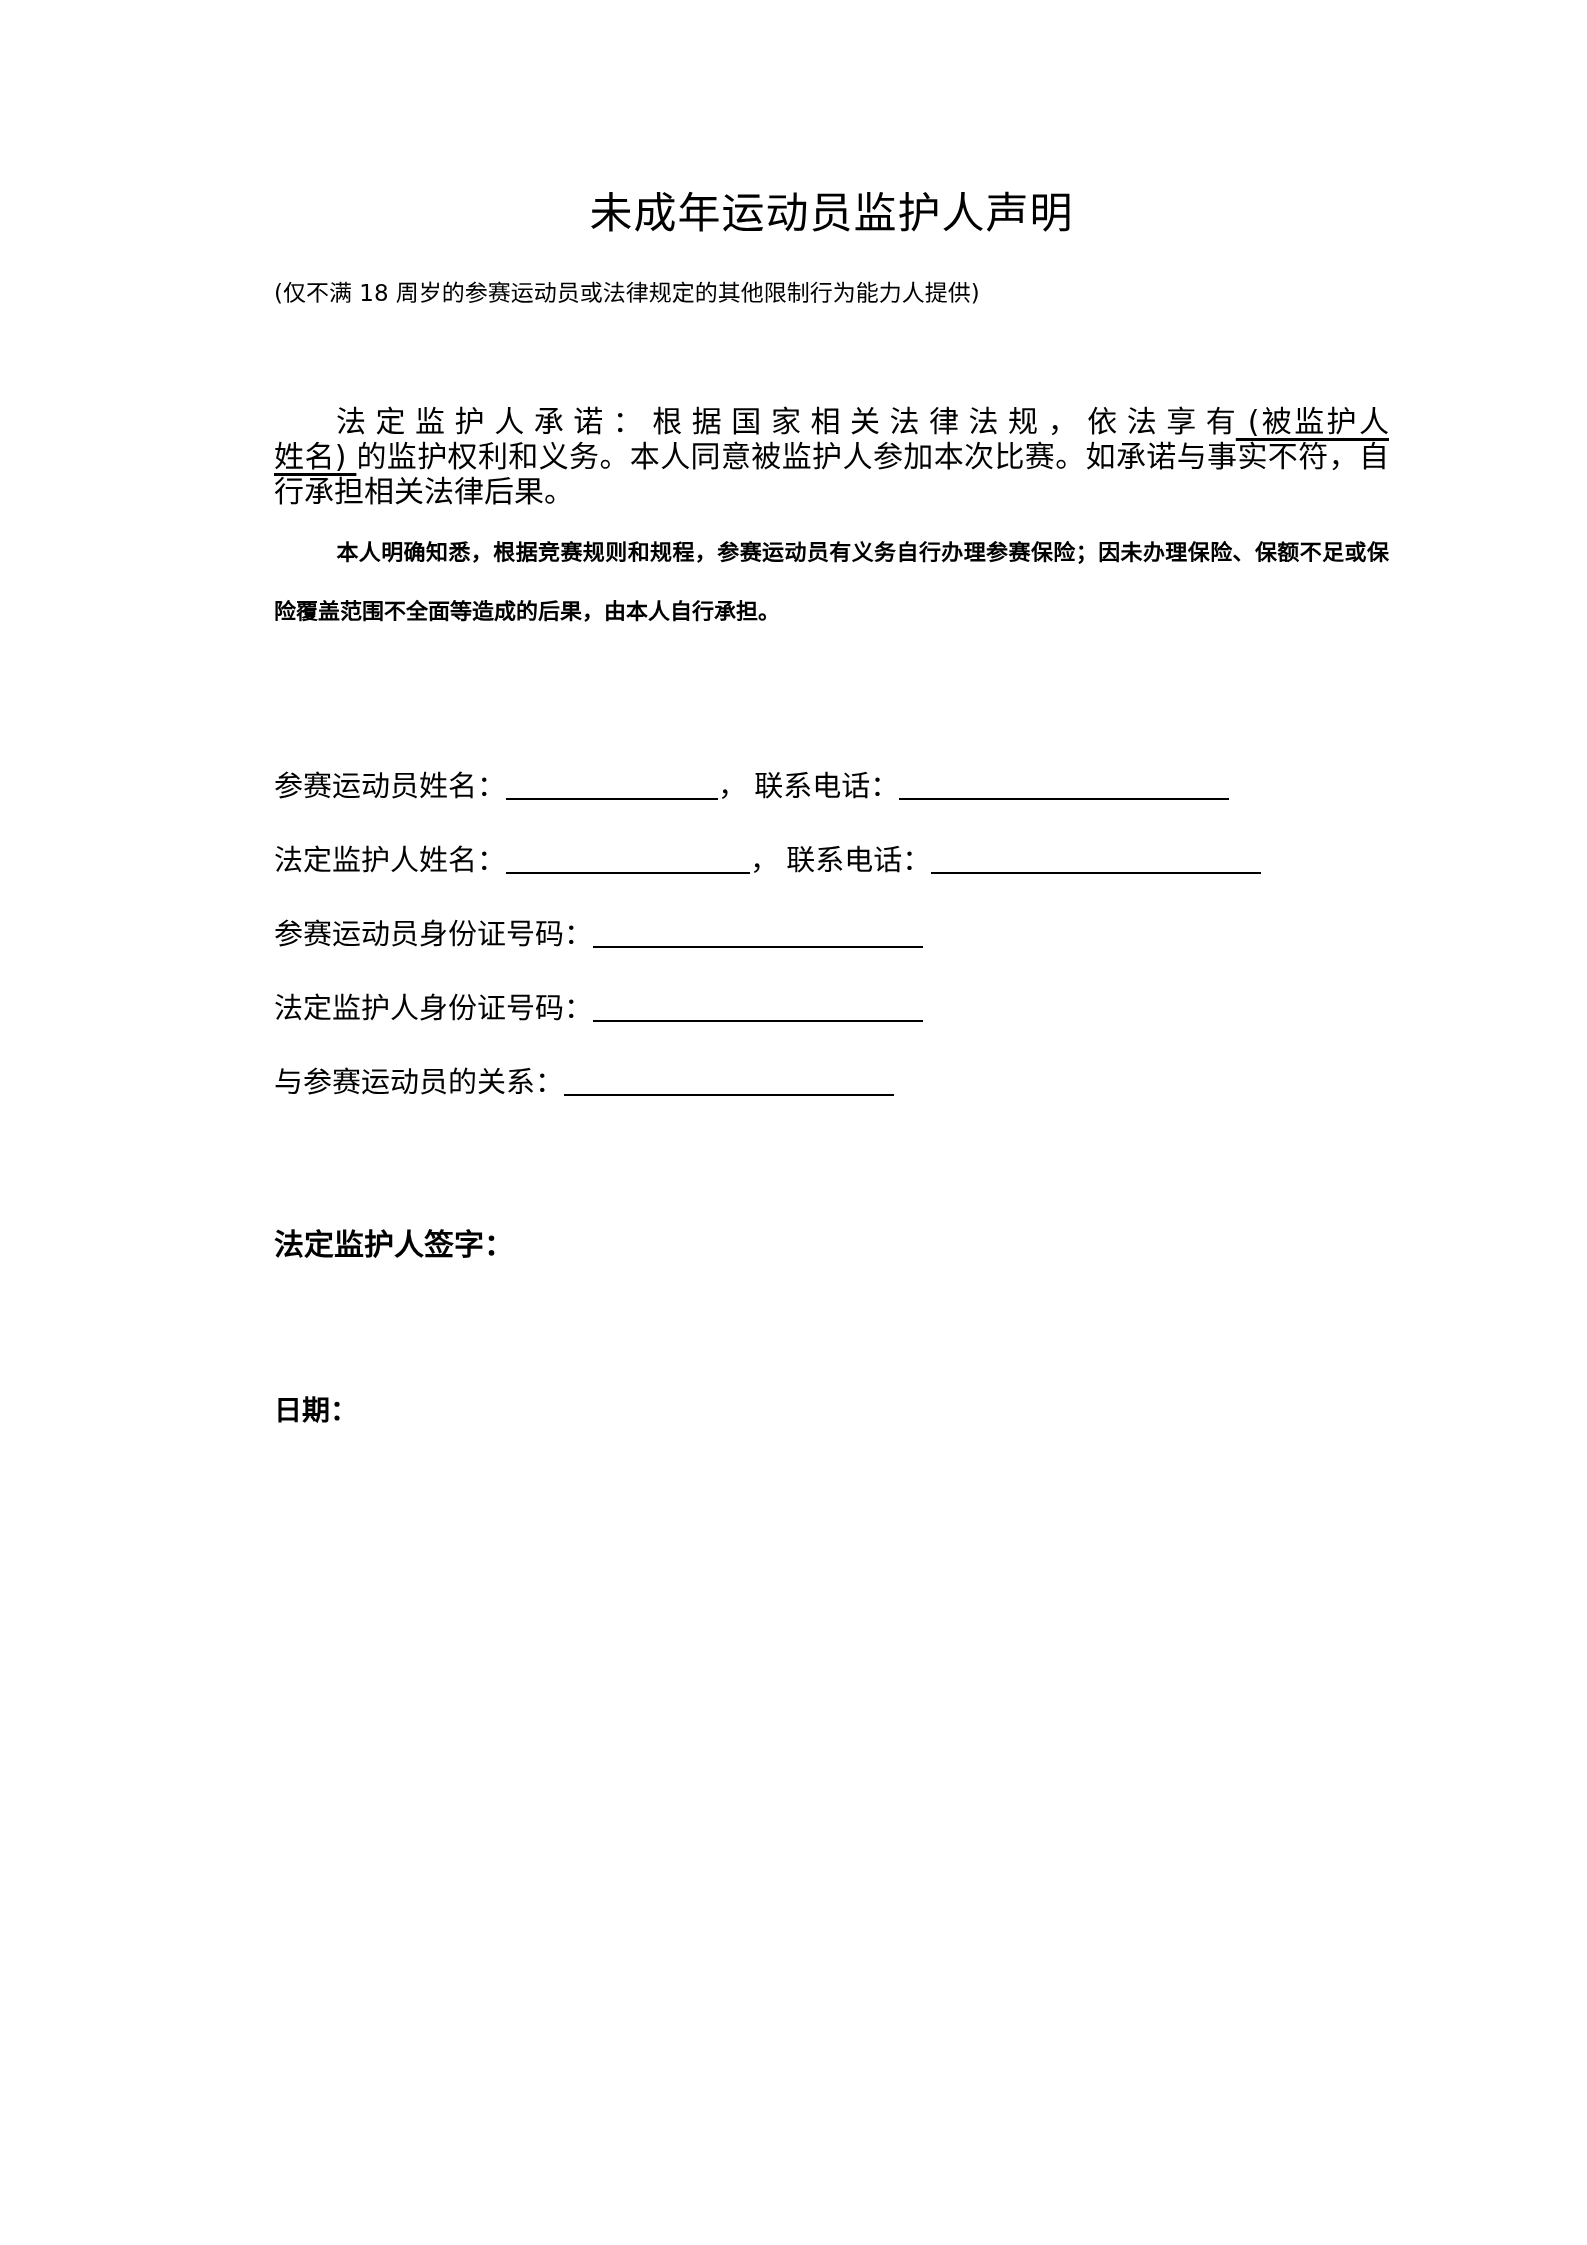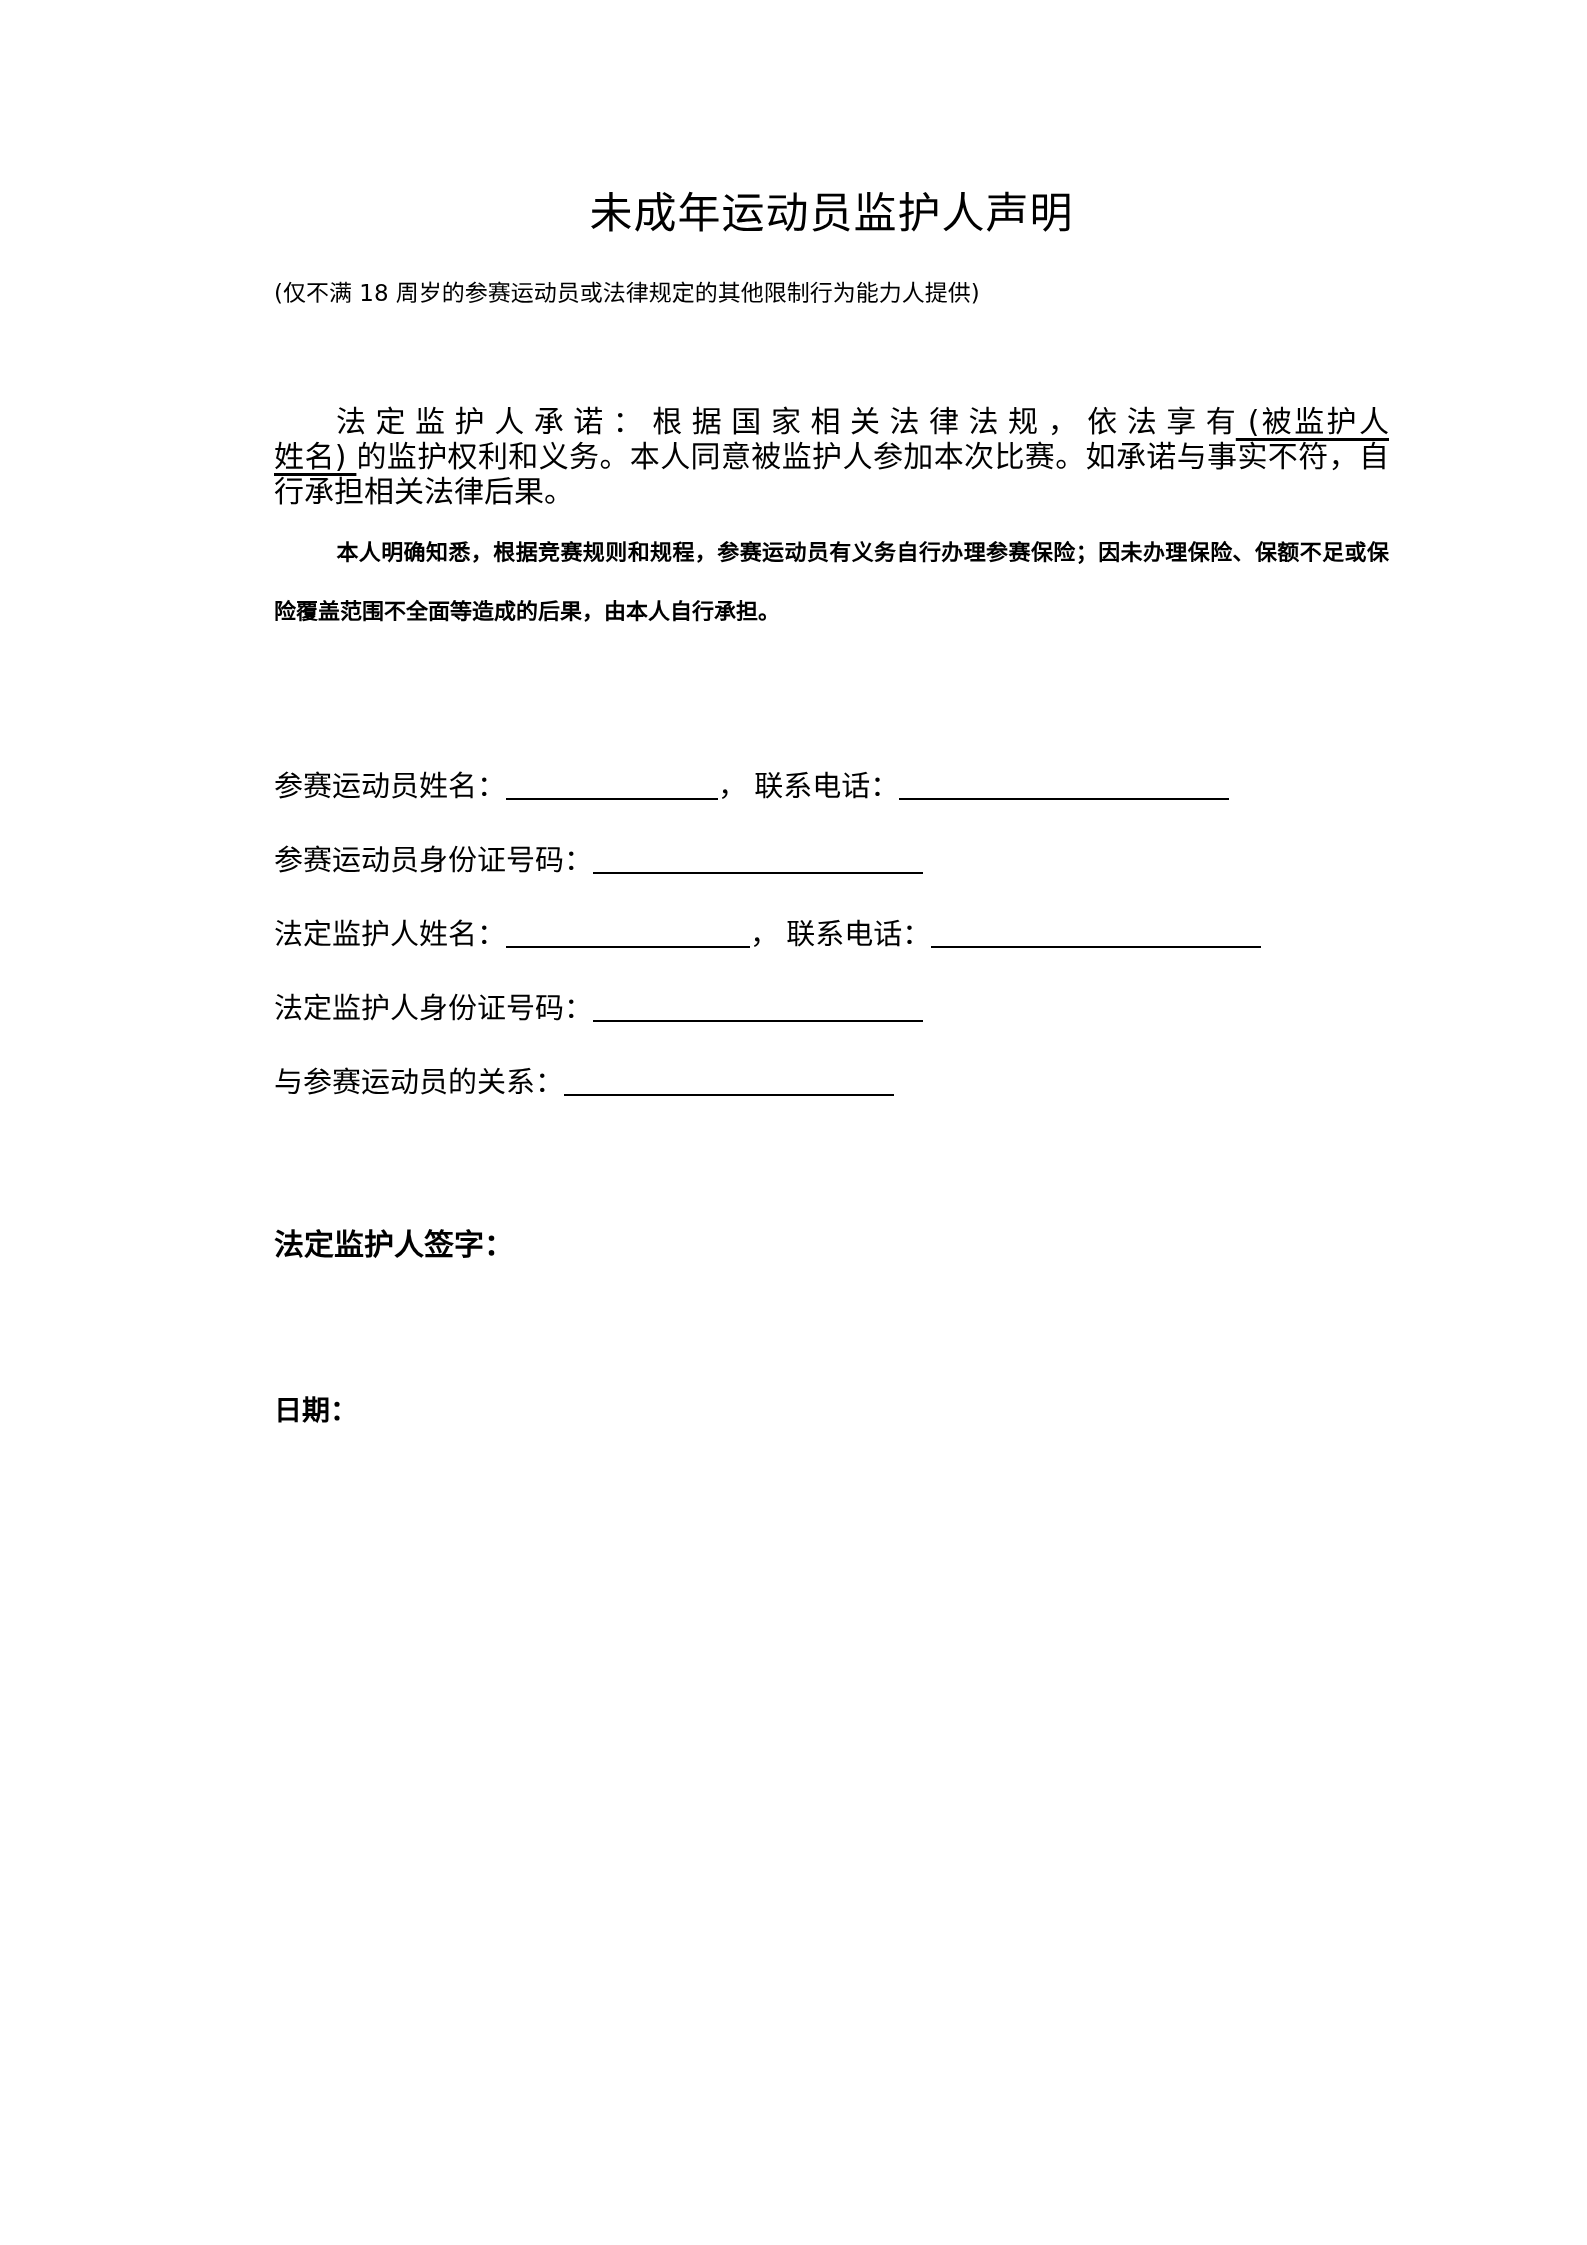"参赛运动员身份证号码：" div.field-row { order: before "法定监护人姓名： ， 联系电话：" -> after "法定监护人姓名： ， 联系电话：" }
